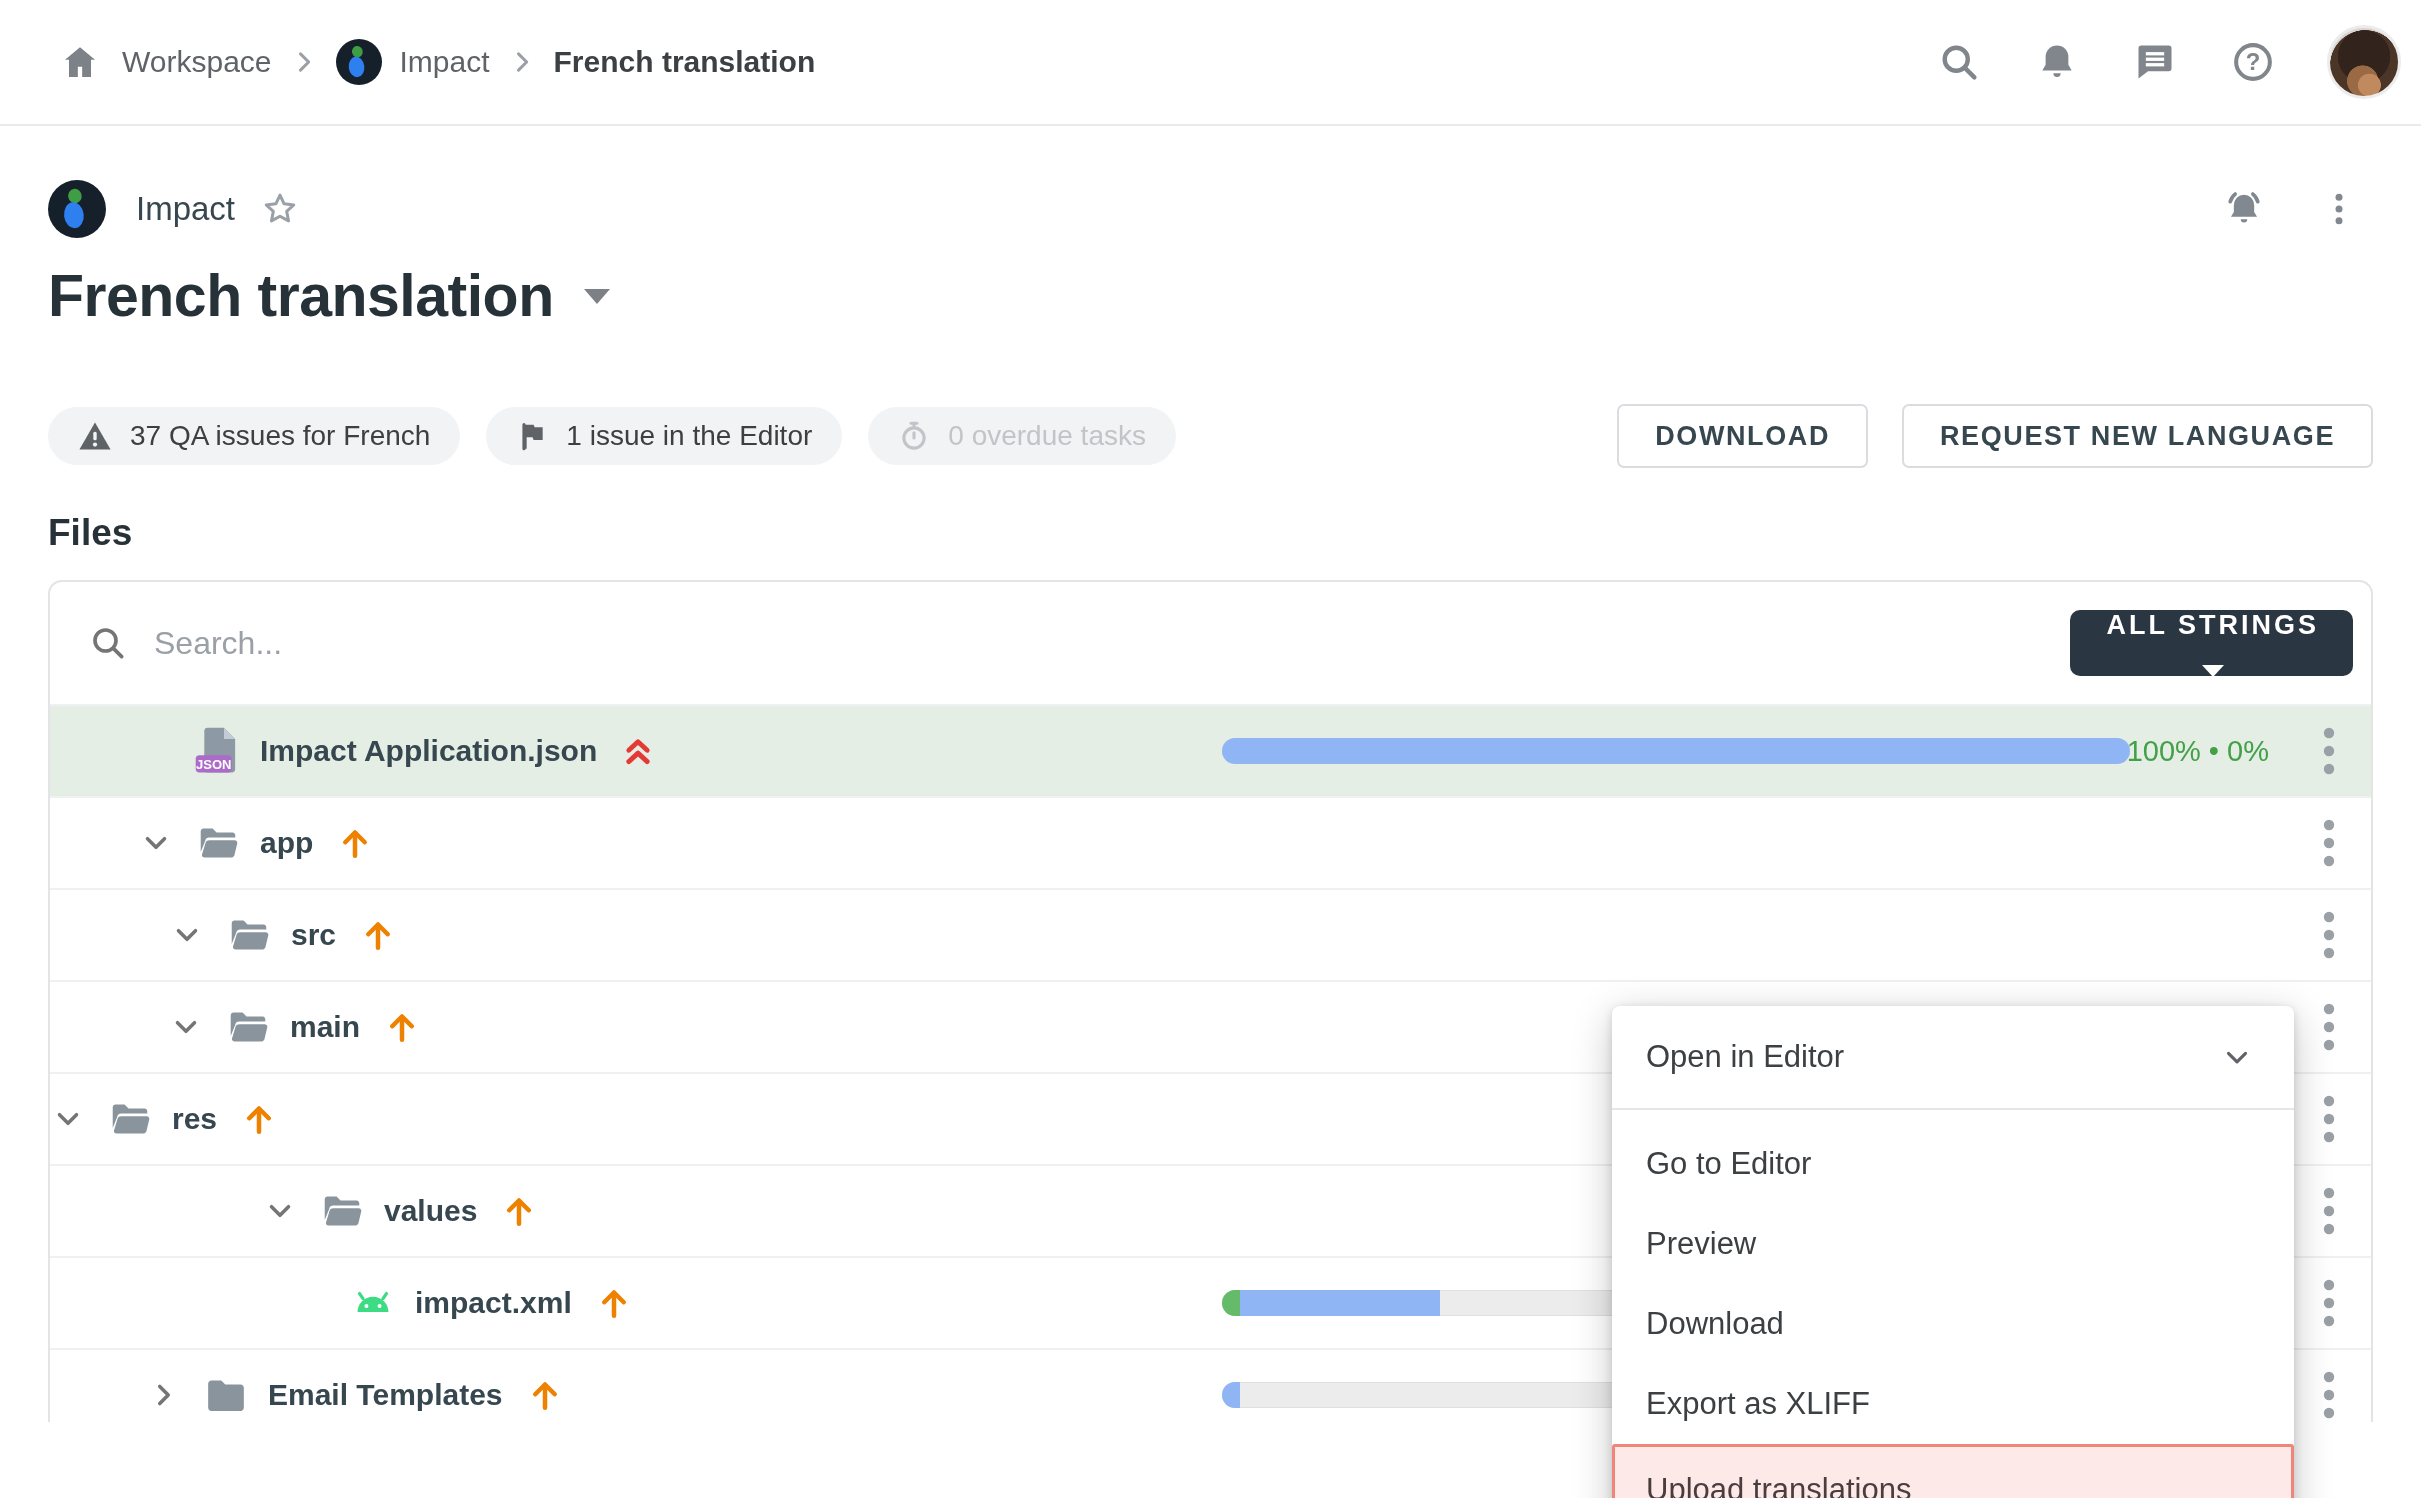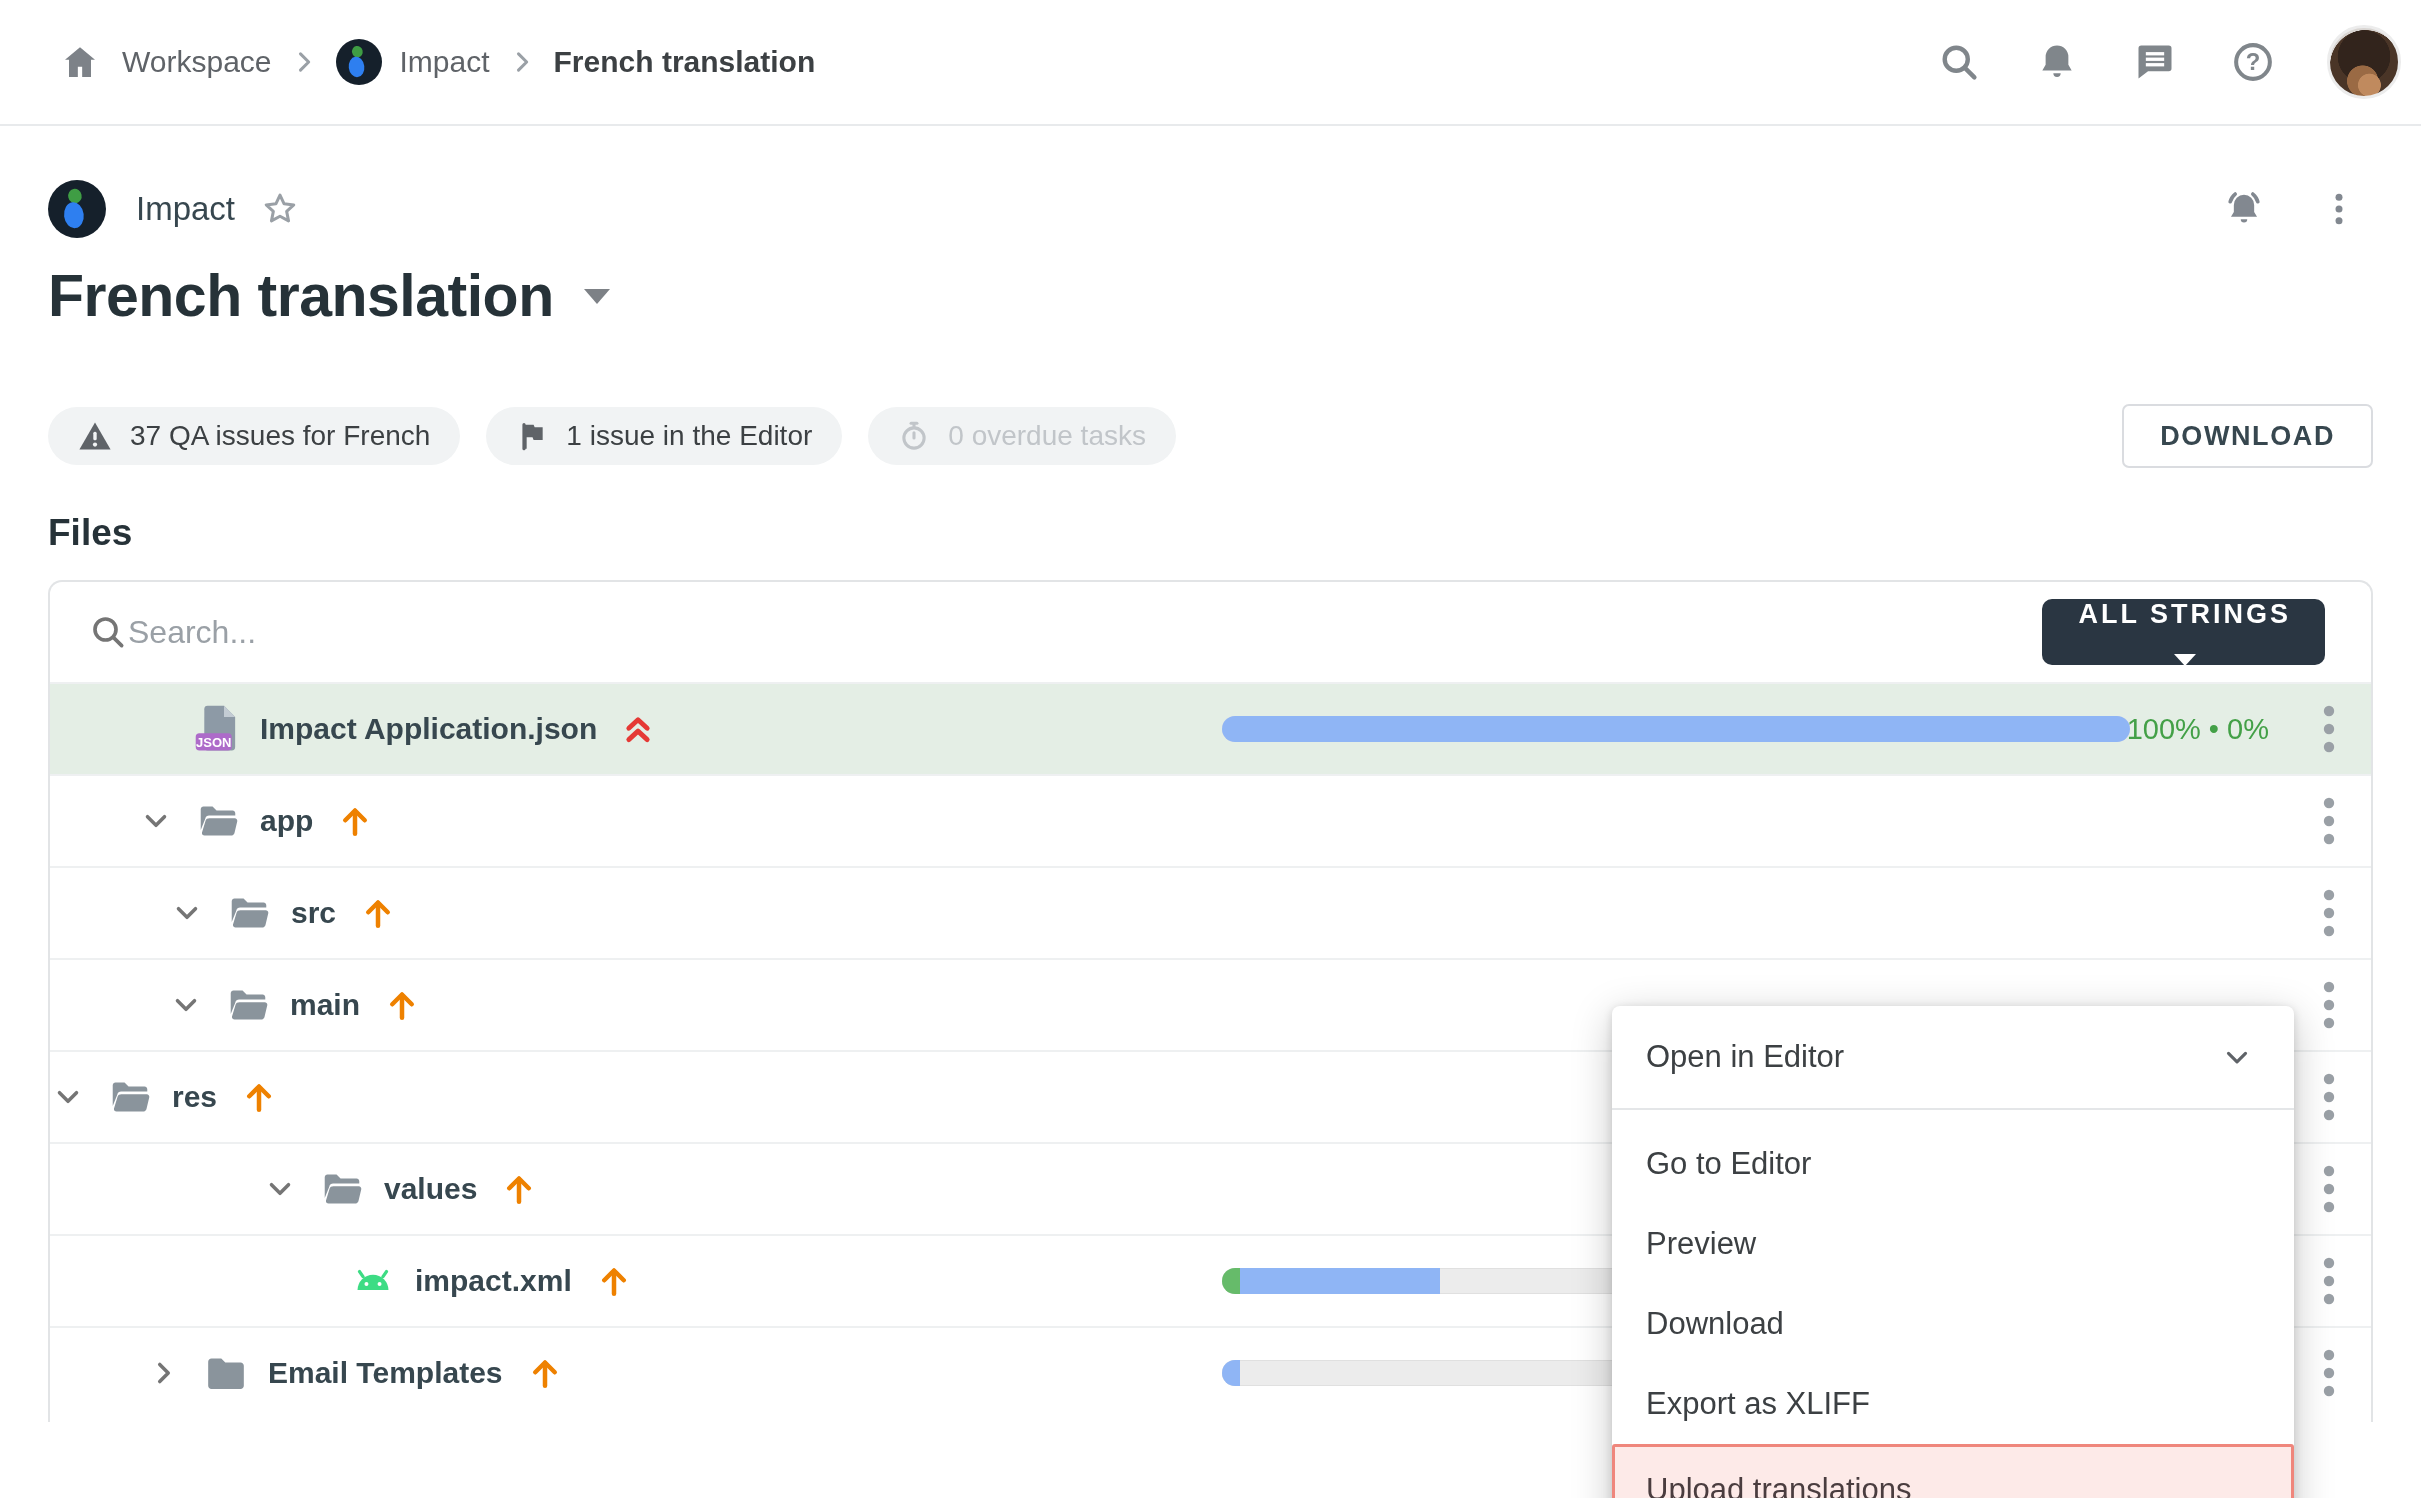"REQUEST NEW LANGUAGE" button.btn-outline { html: none -> <button>REQUEST NEW LANGUAGE</button> }
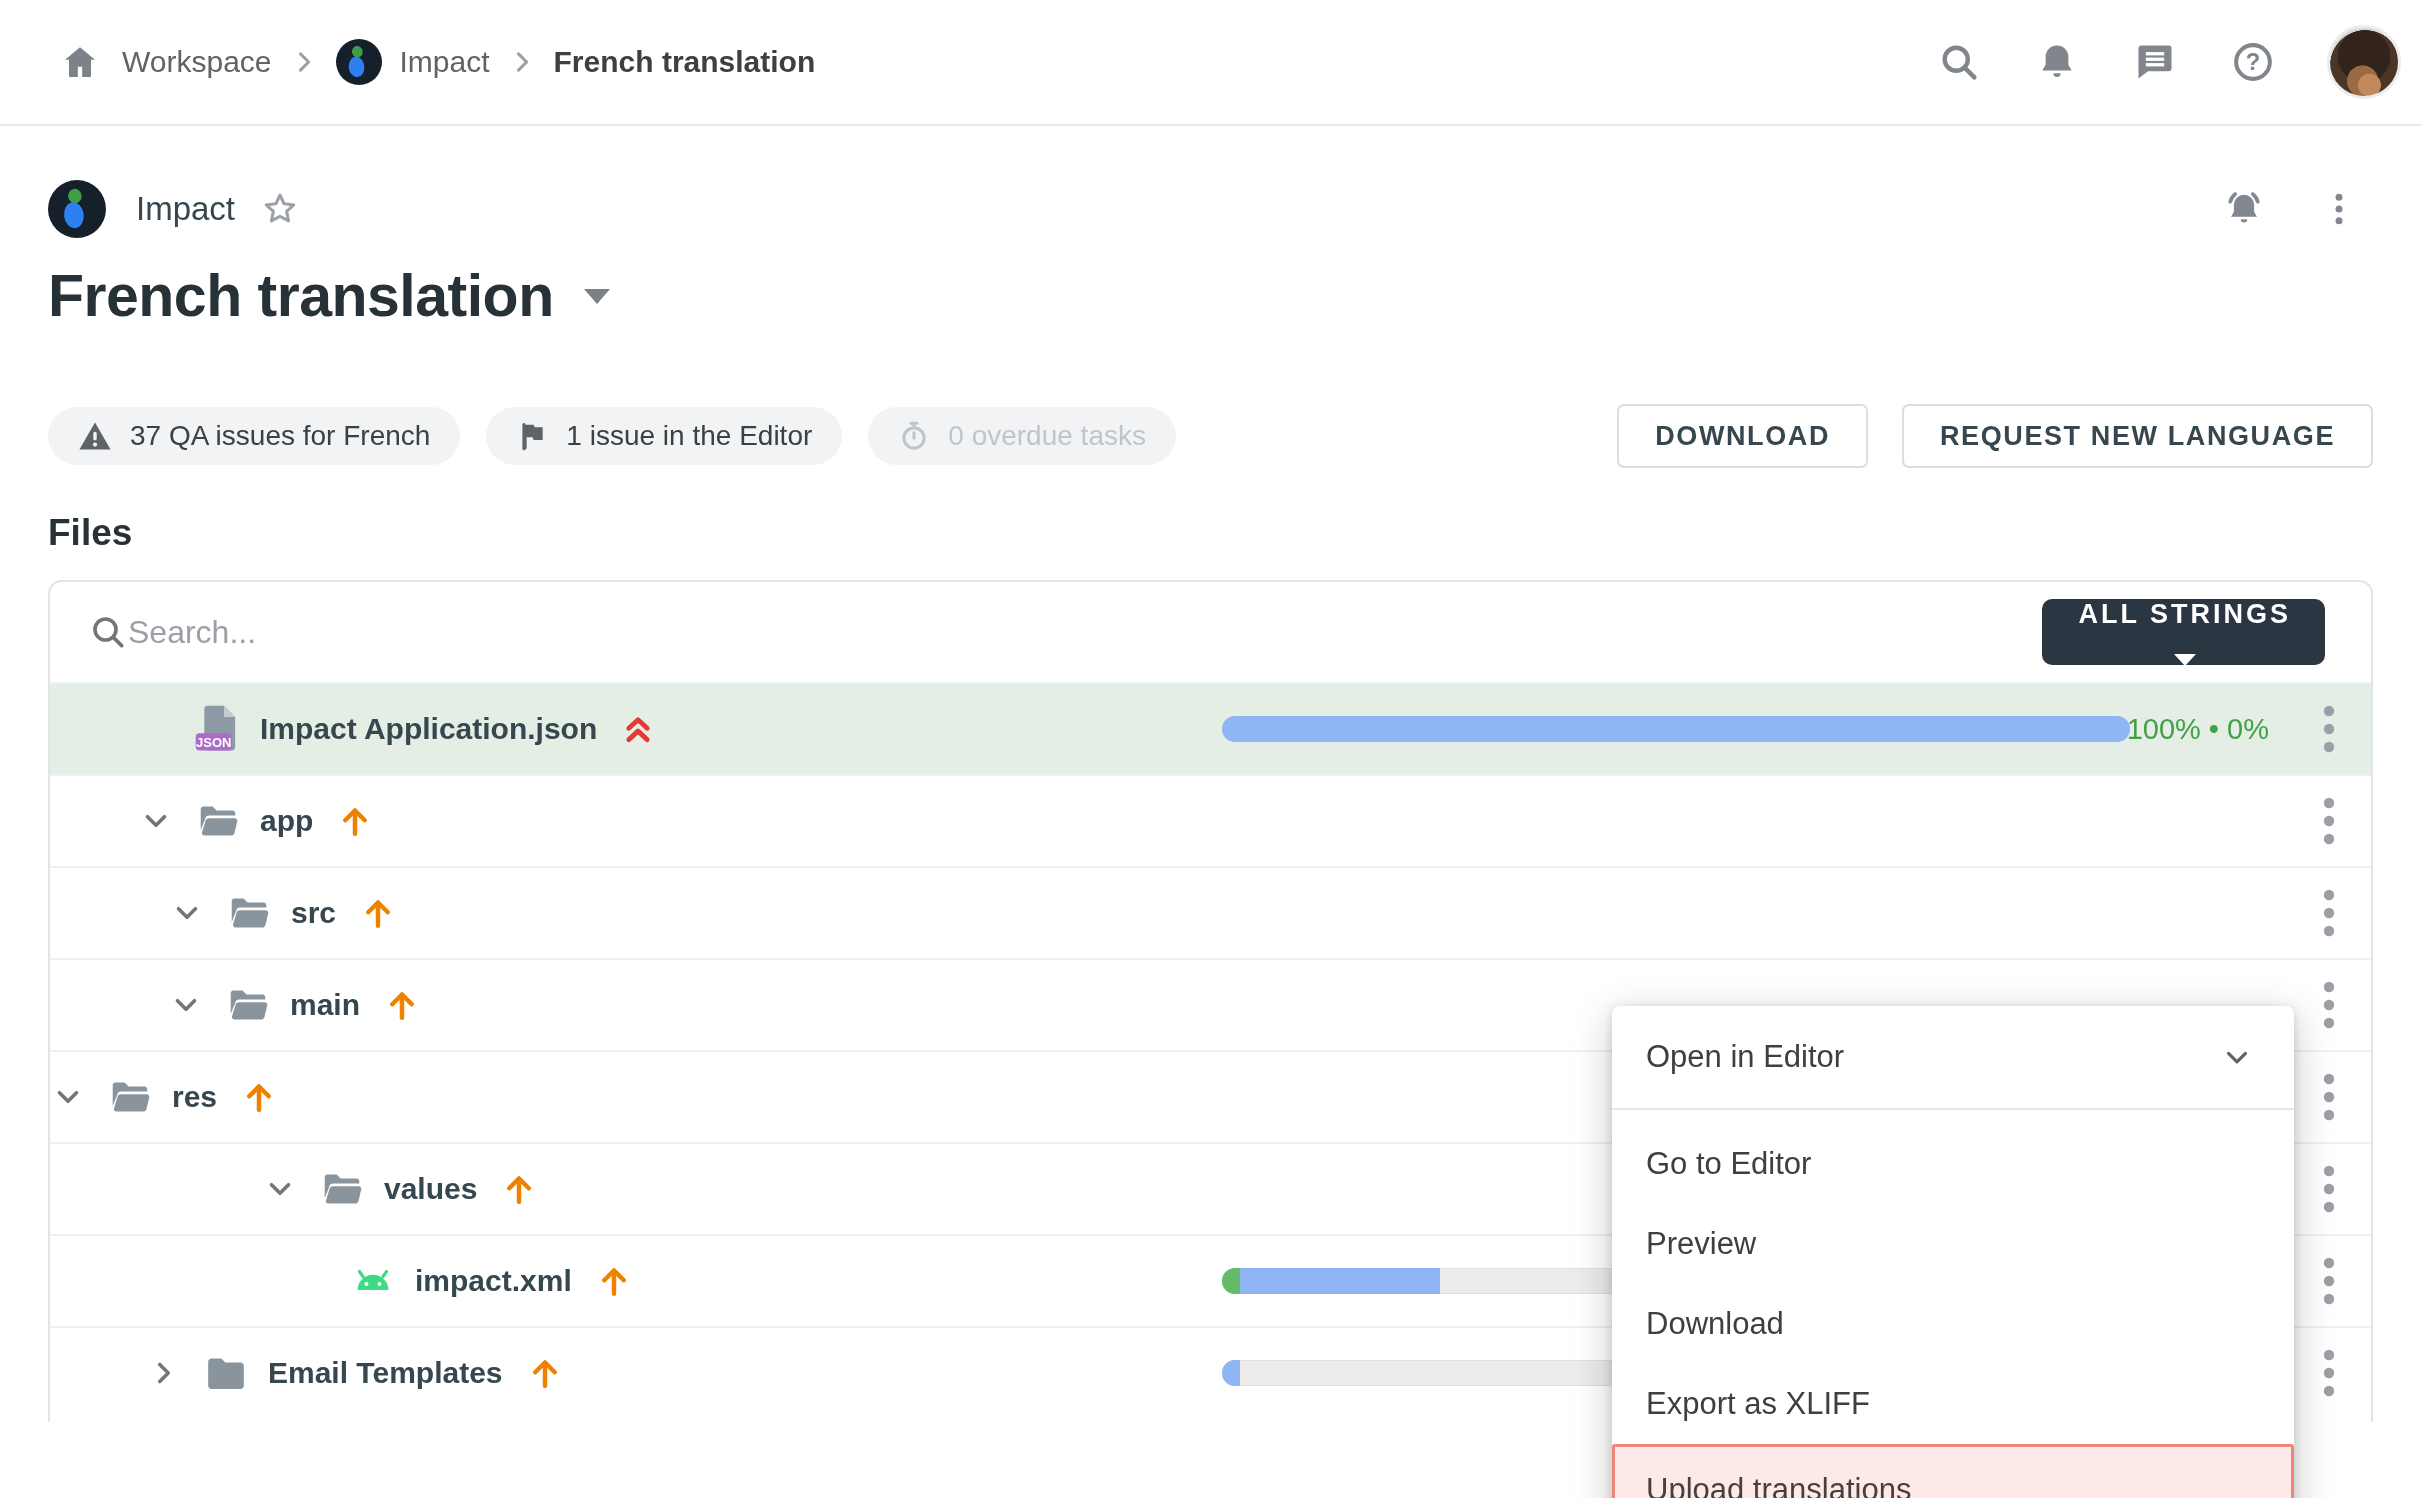"Search..." .search-row { gap: none -> 26px; height: 100px -> 122px; padding: 0 46px 0 38px -> 0 18px 0 38px }
